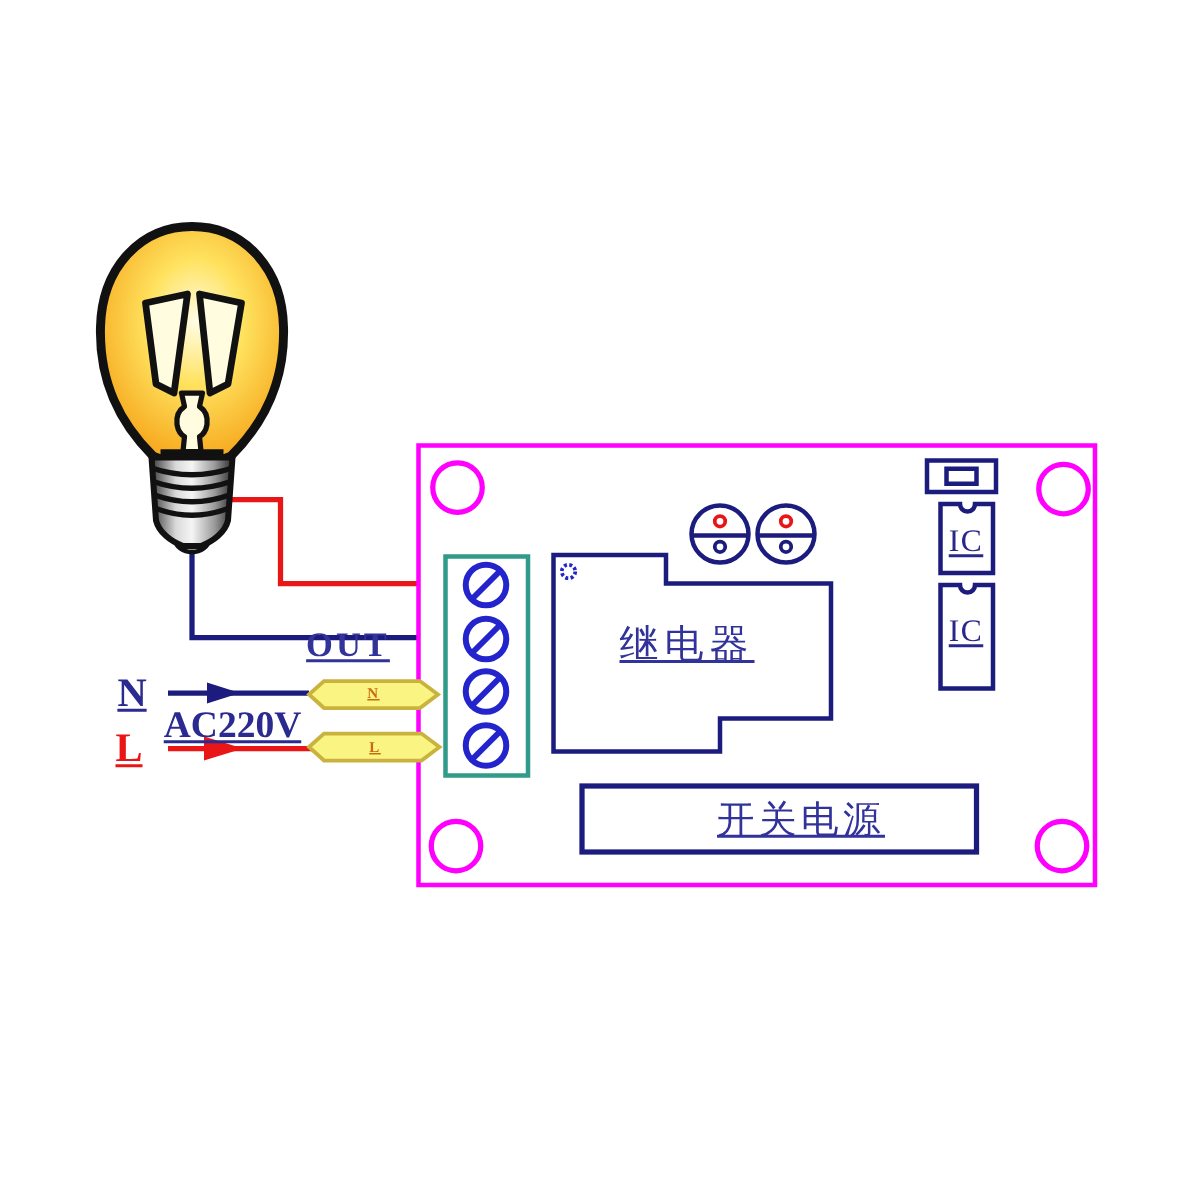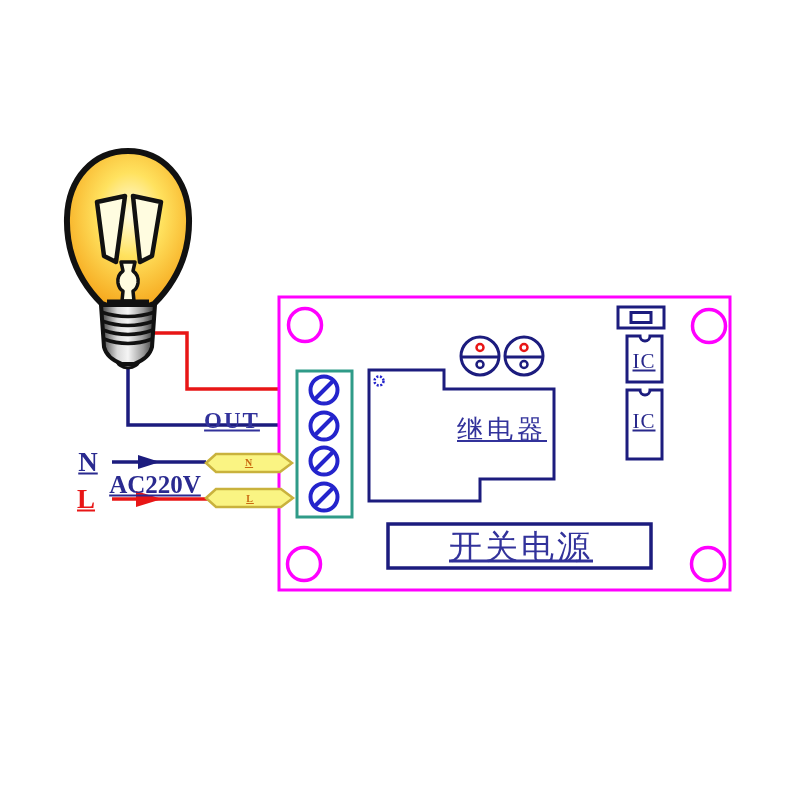"OUT" .lbl-out { top: 420px -> 430px }
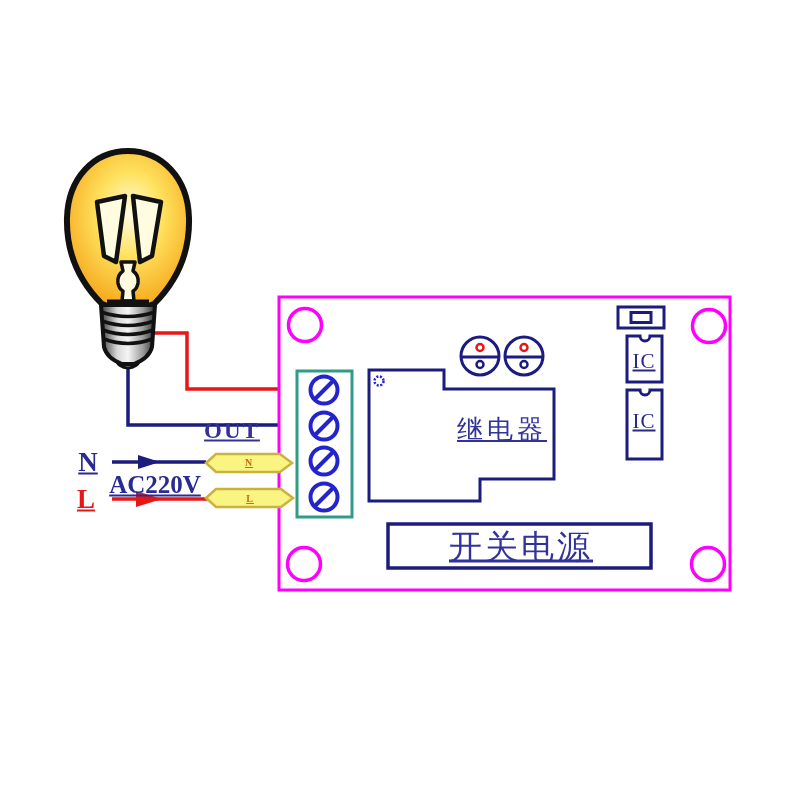"继电器" .lbl-relay { margin-left: 44px -> none }
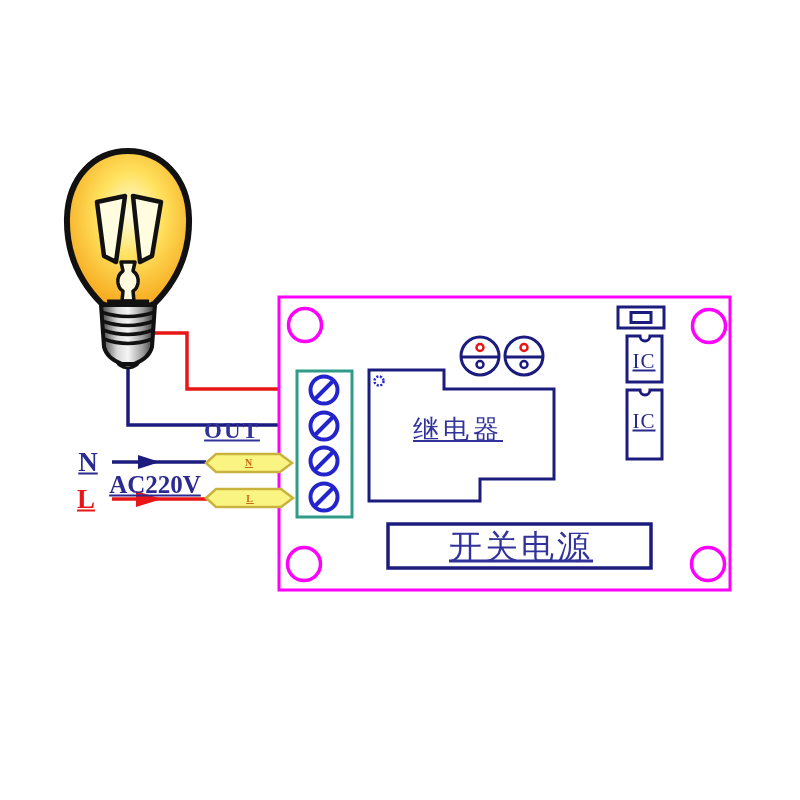"开关电源" .lbl-psu { font-size: 33px -> 25px; left: 521px -> 534px }
